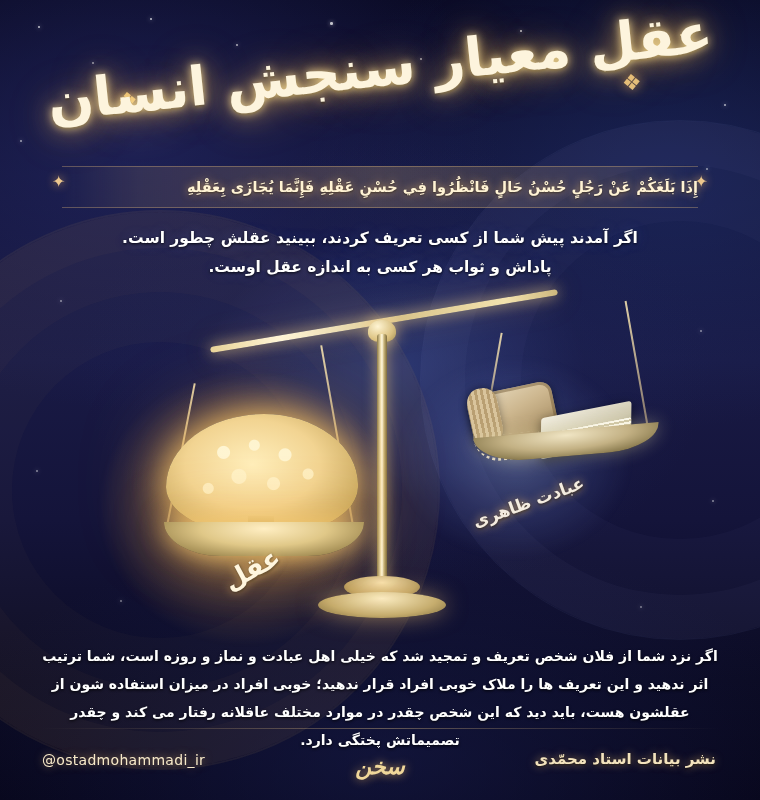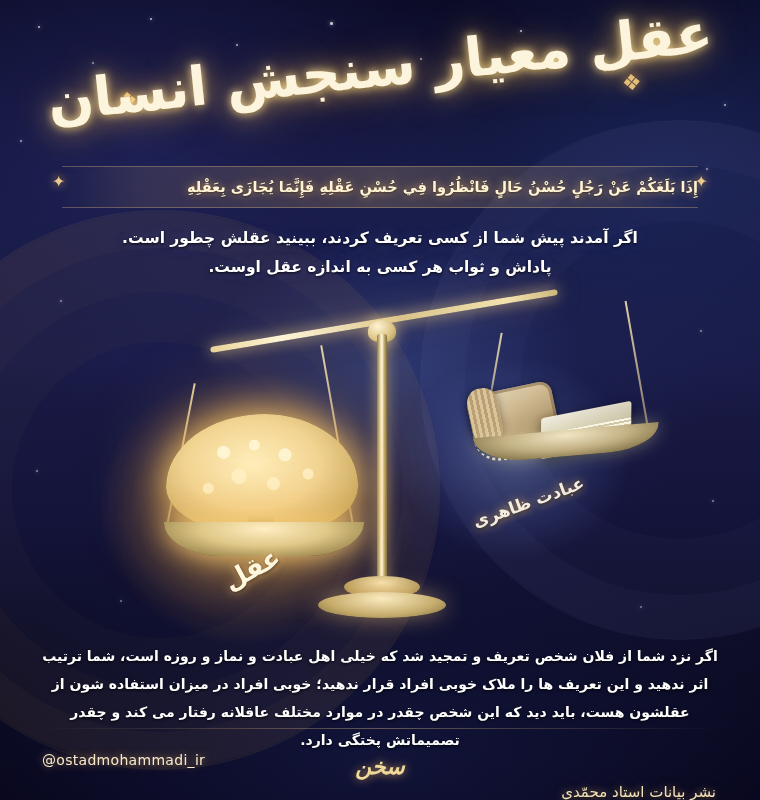"نشر بیانات استاد محمّدی" .publisher { font-weight: normal -> bold; margin-top: 33px -> none }
